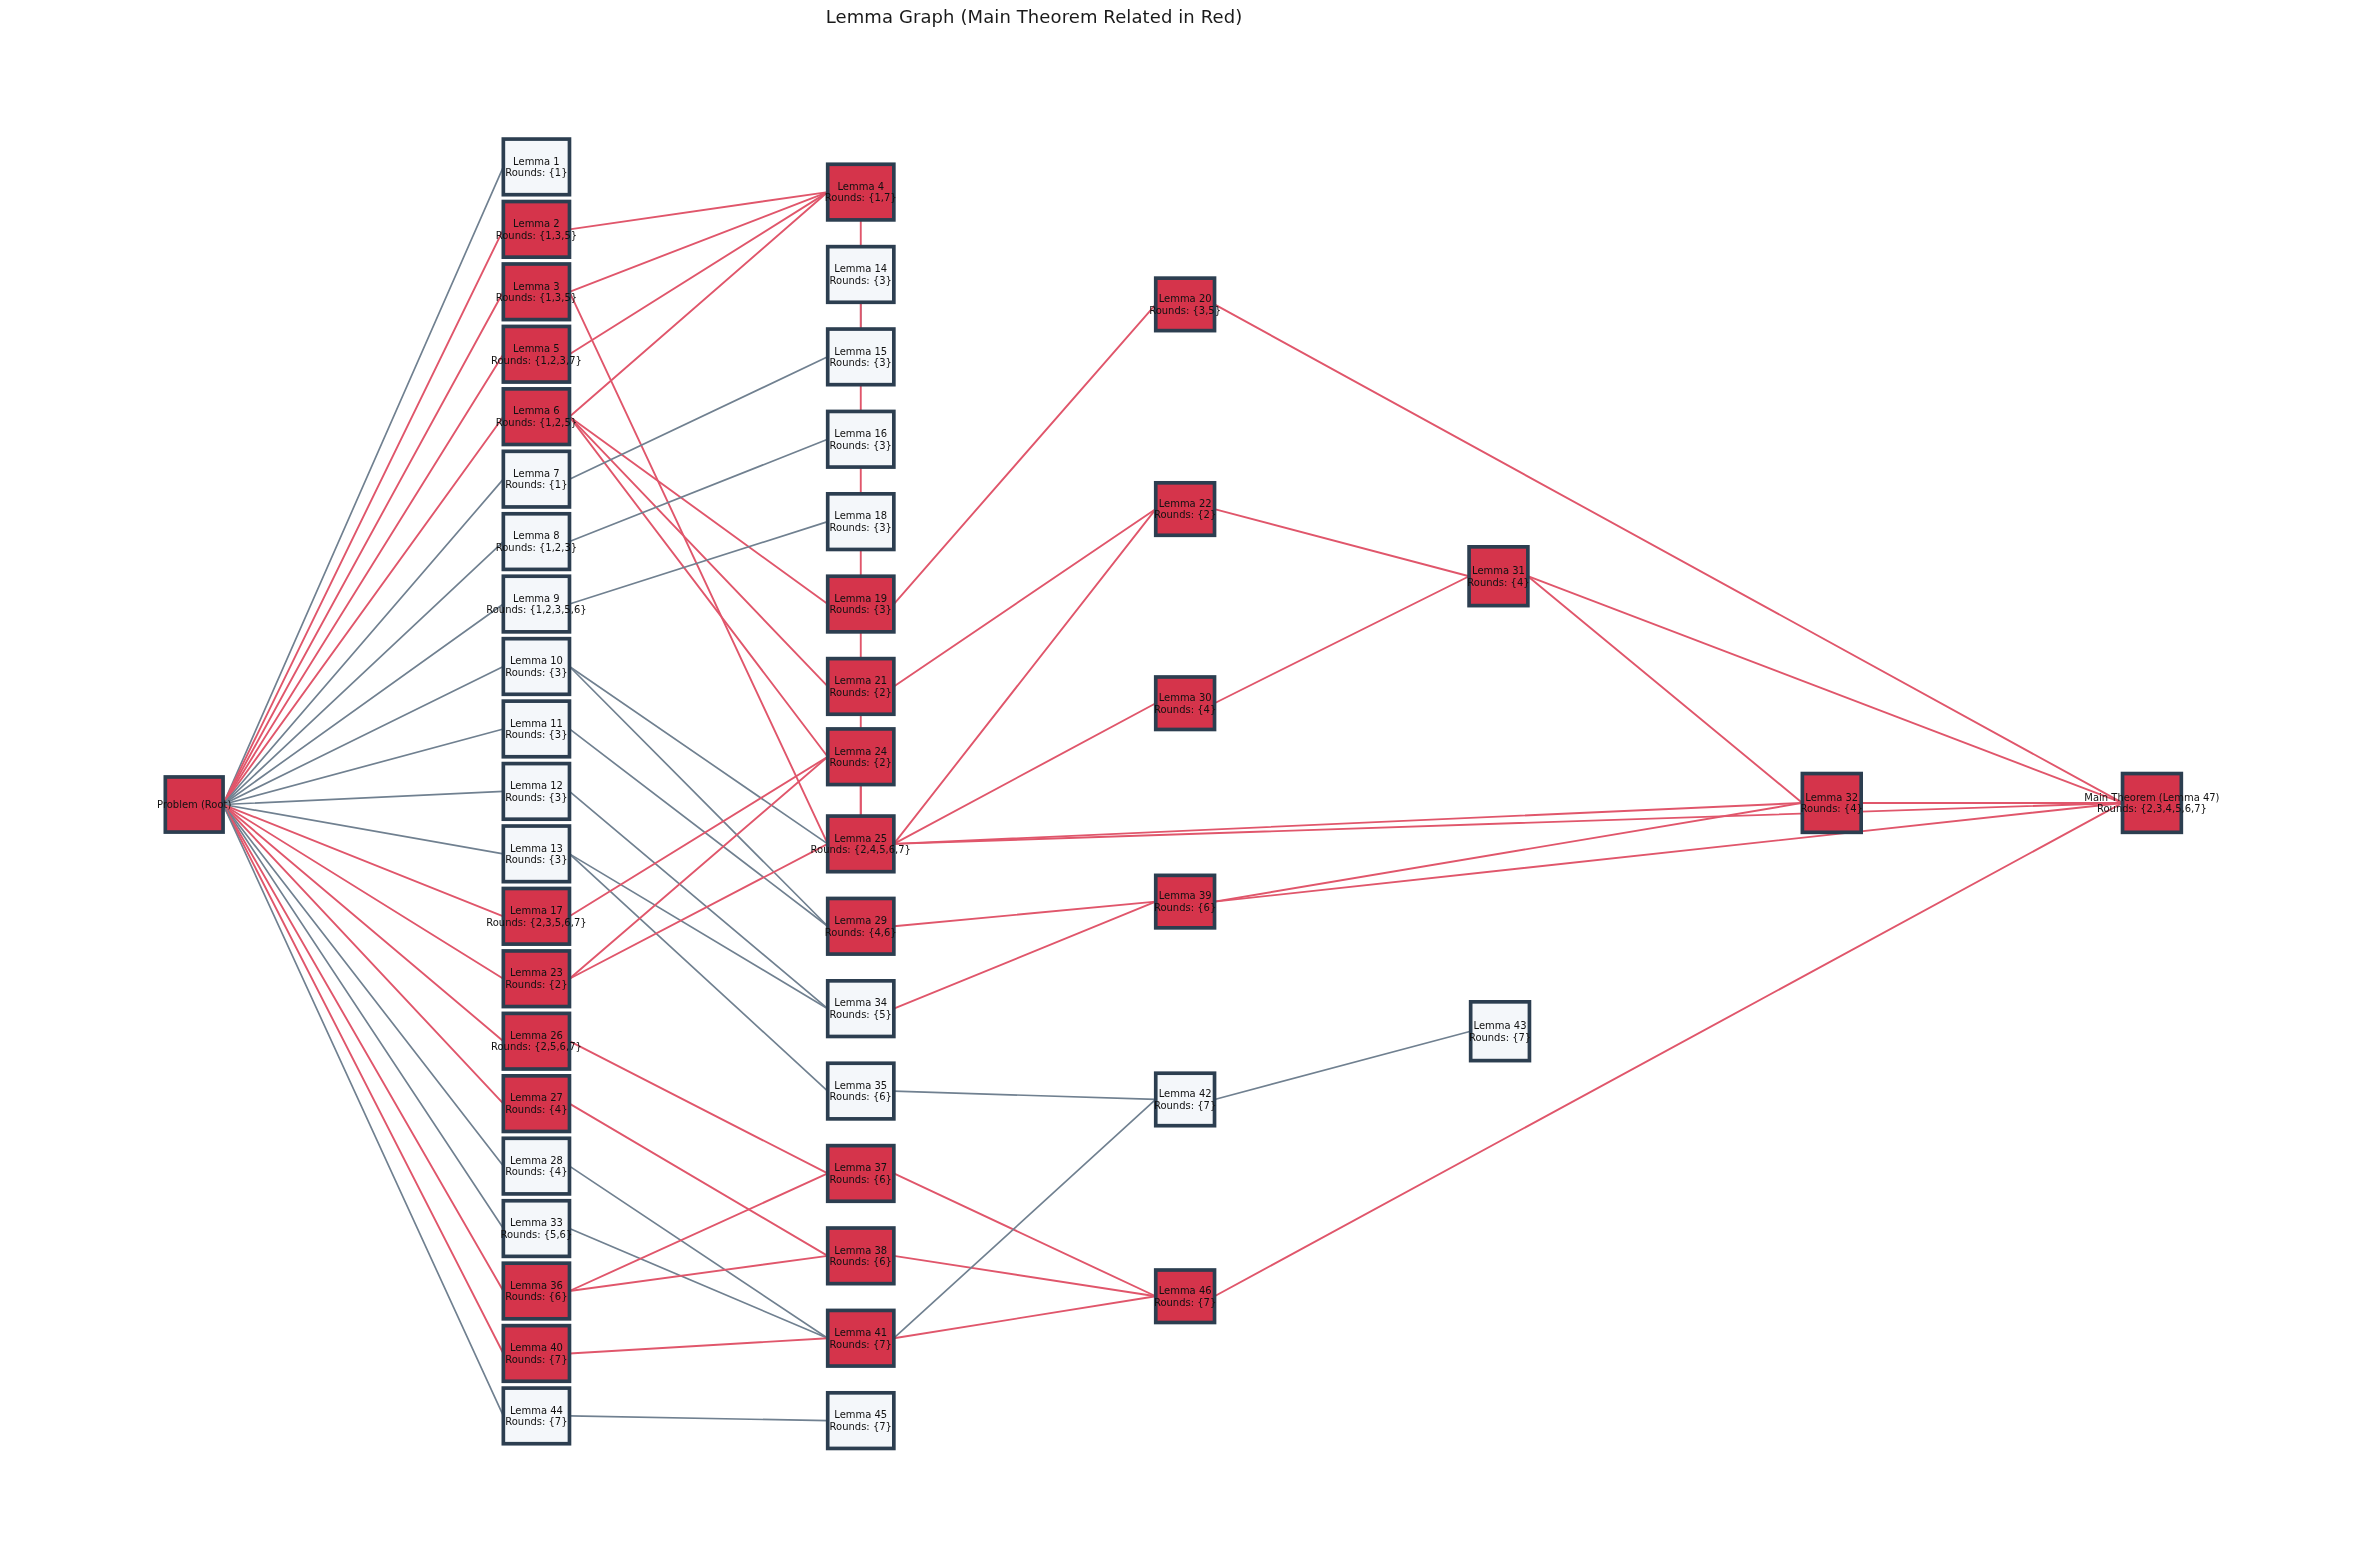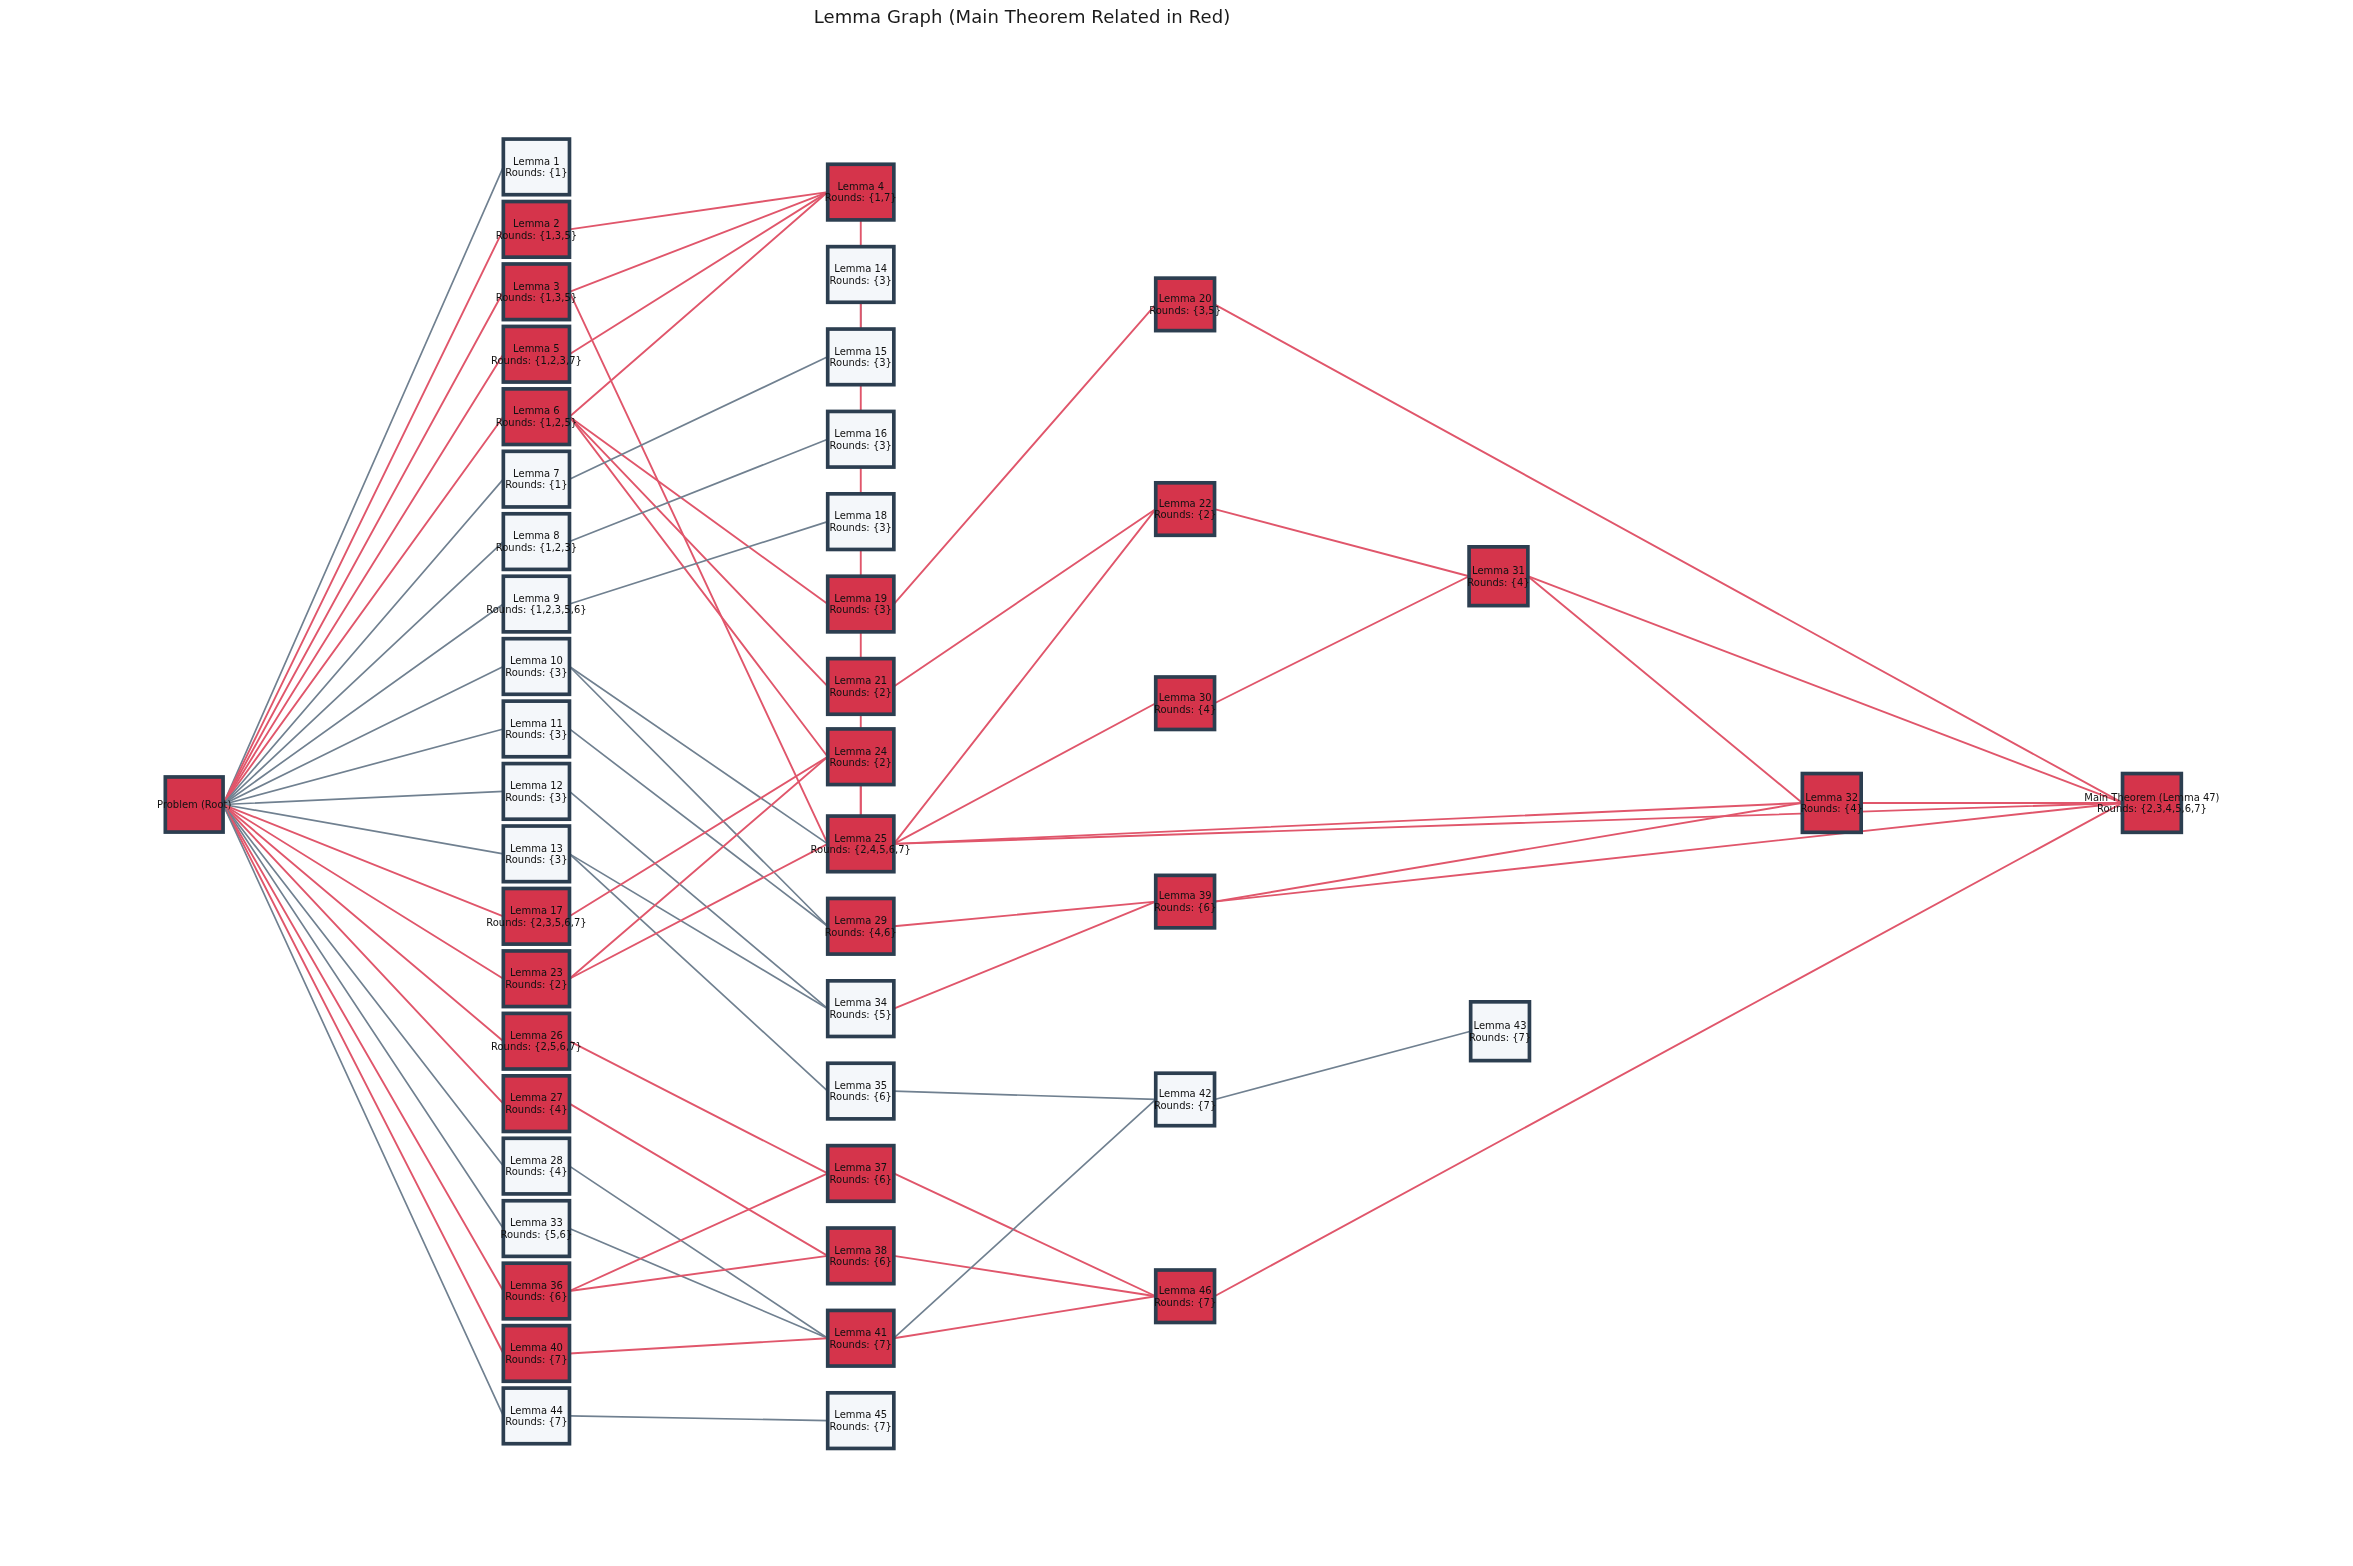"Lemma Graph (Main Theorem Related" #title { left: 0 -> 12px }
